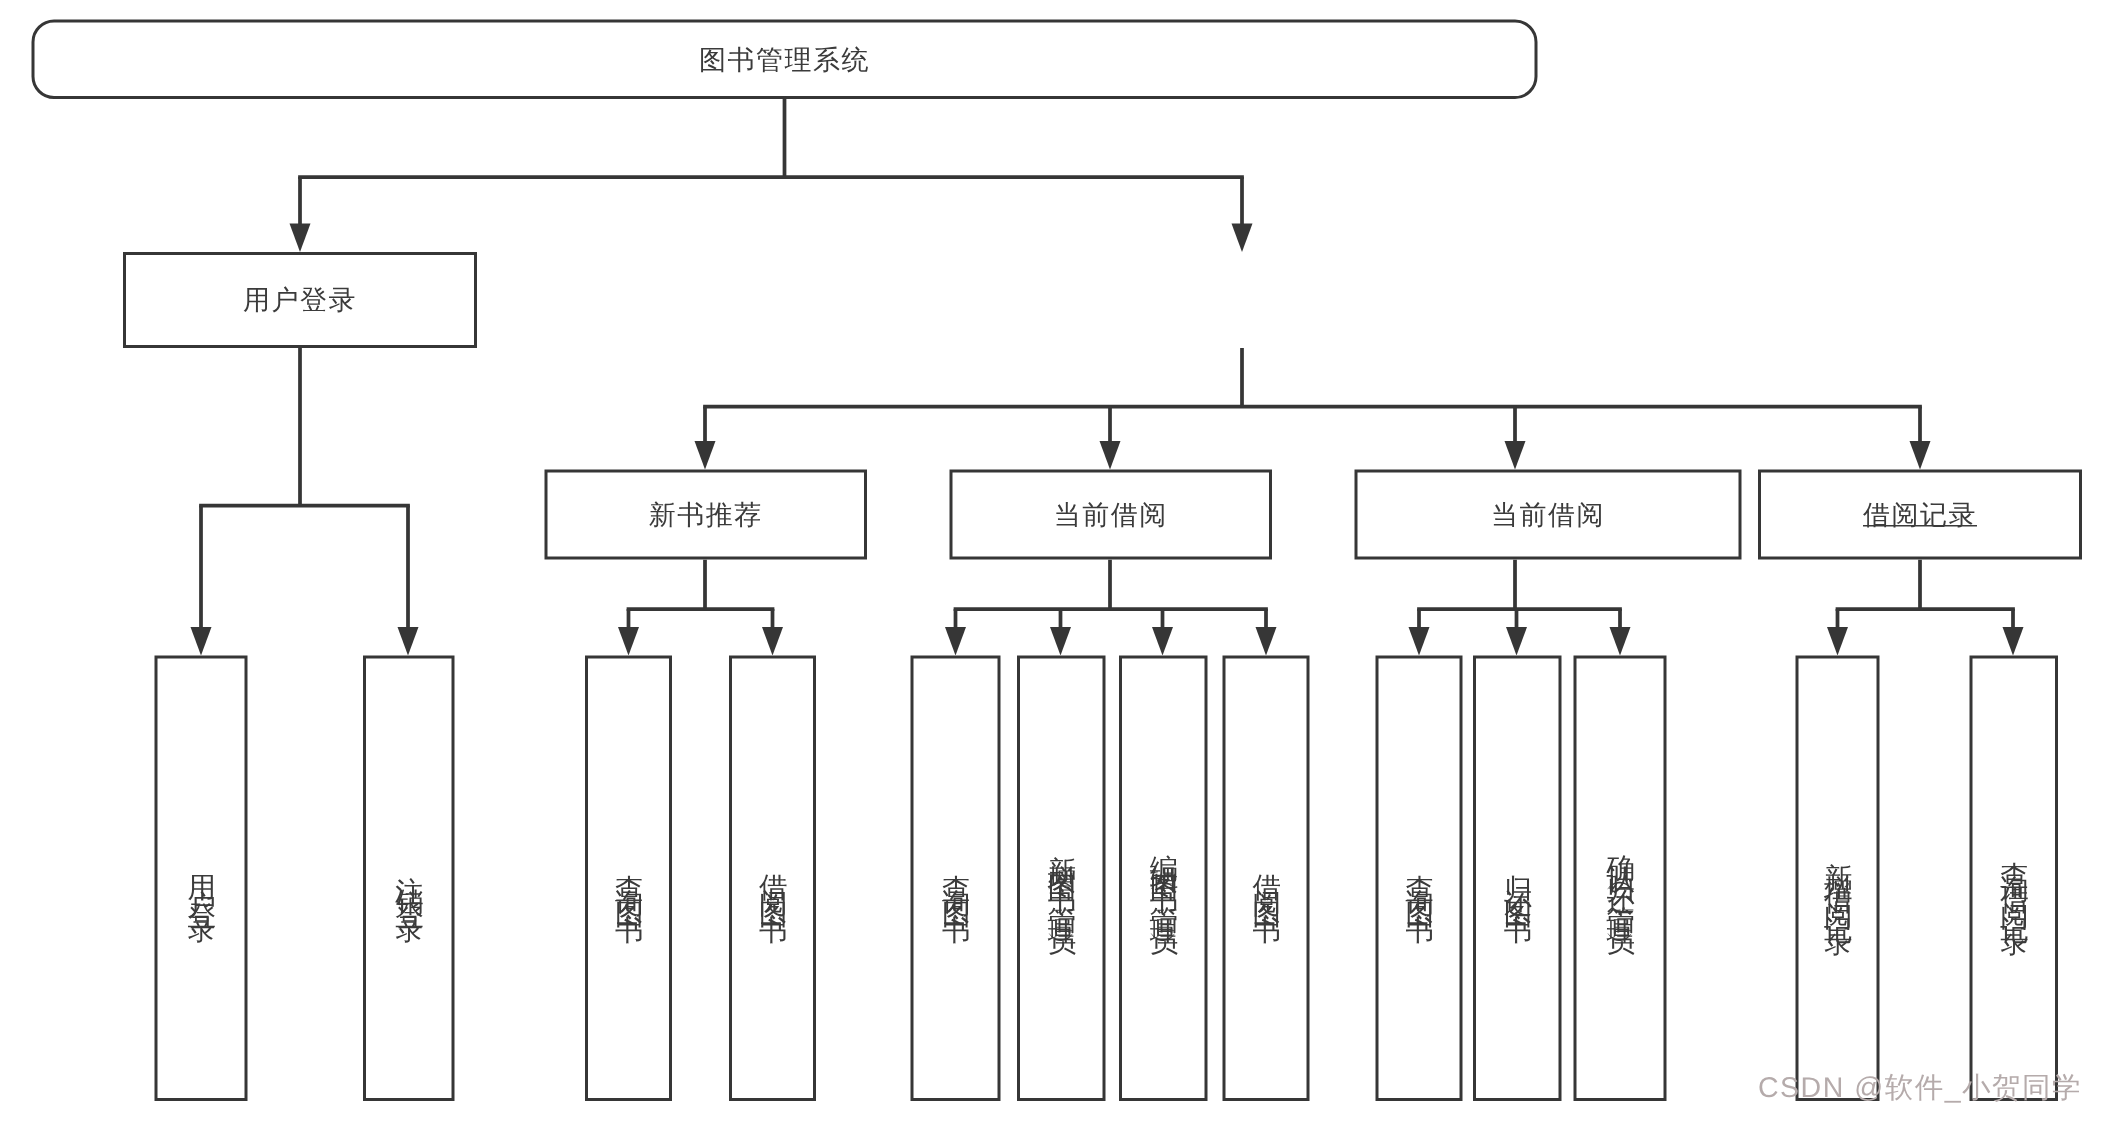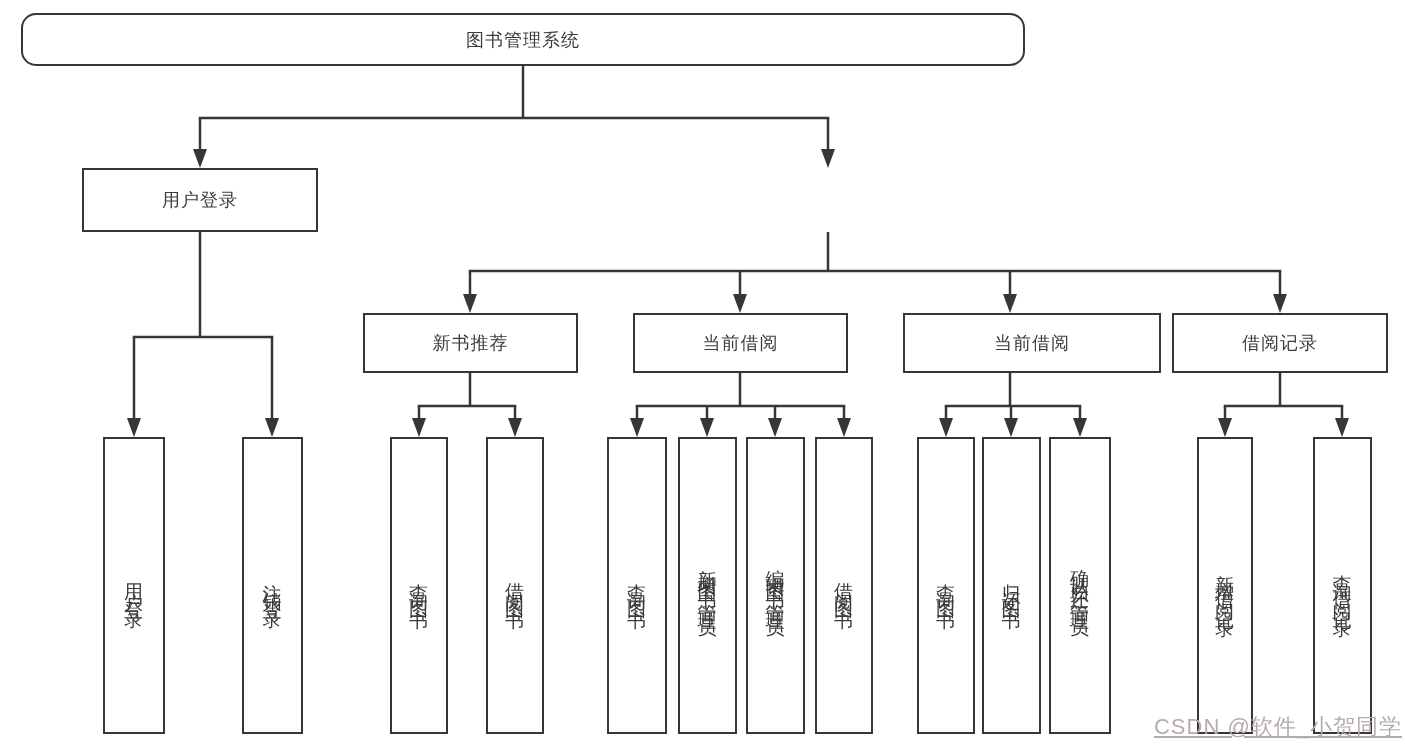"借阅记录" div.box { text-decoration: none -> underline }
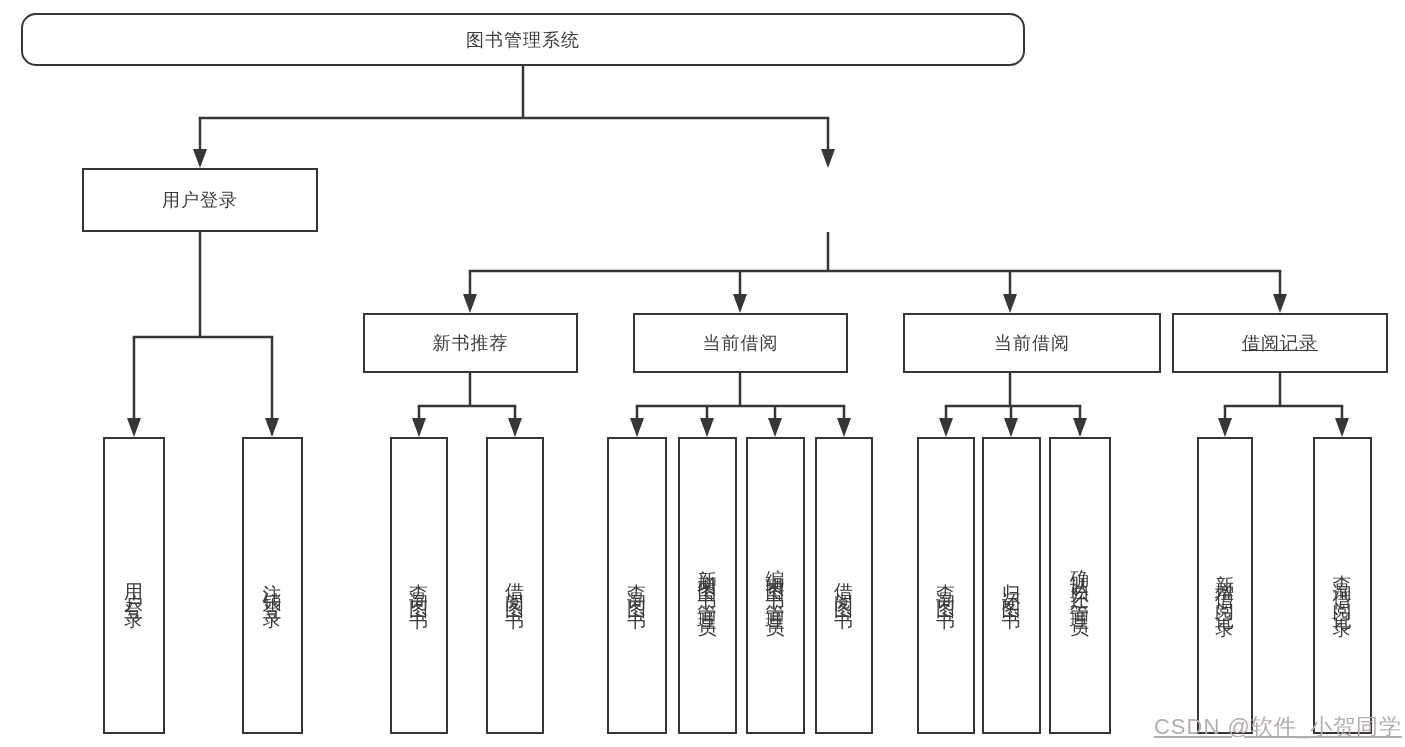"CSDN @软件_小贺同学" .watermark { font-size: 22px -> 19px; right: 3px -> 17px; text-decoration: underline -> none }
